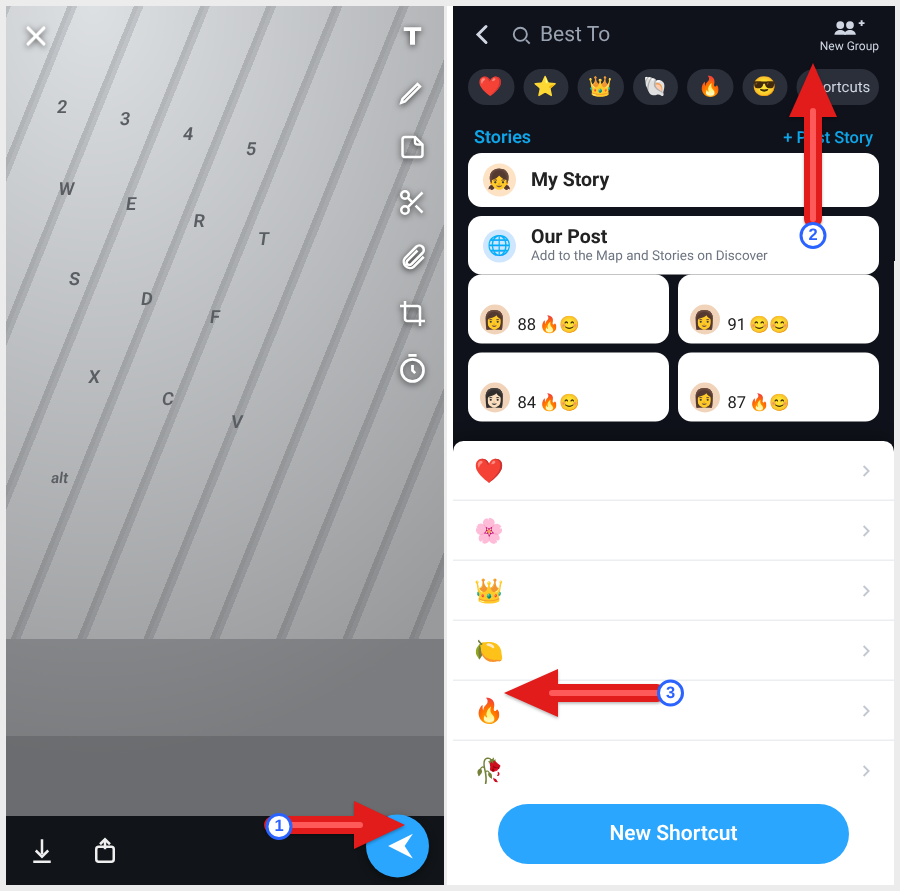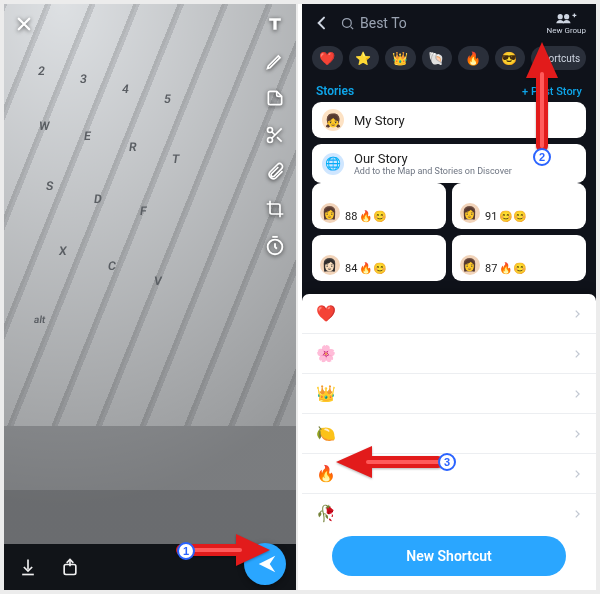"My Story" .story-card .t1 { font-weight: 400 -> 700 }
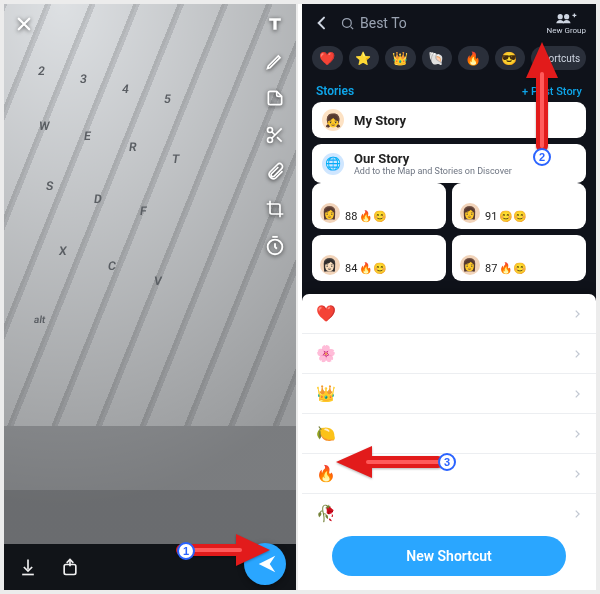"Our Story" div.t1 { text: Story -> Post }
